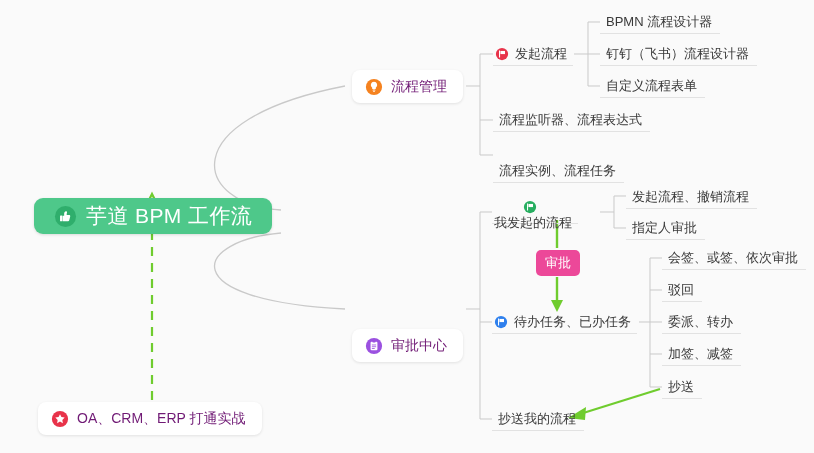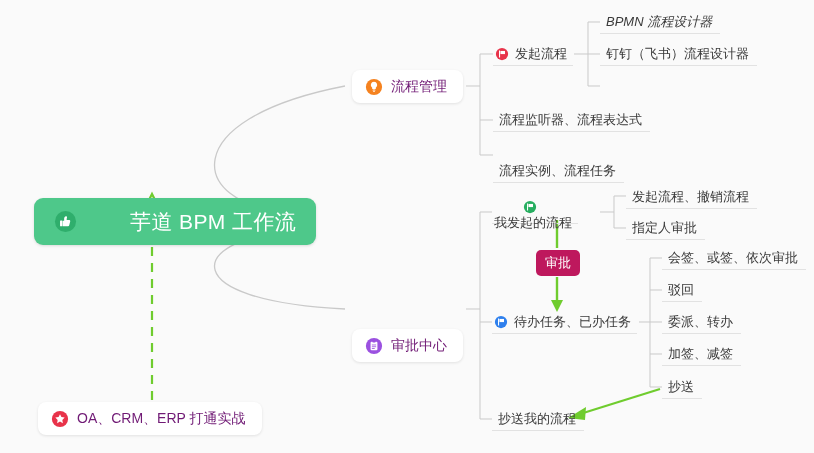"BPMN 流程设计器" div.node { font-style: italic -> none }
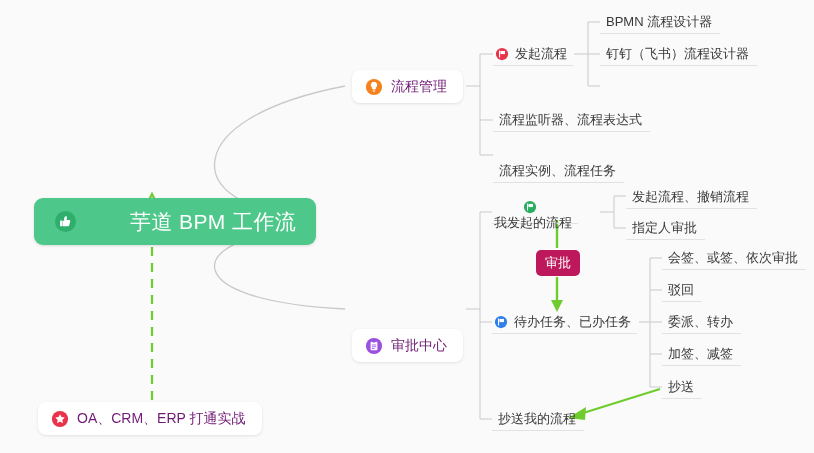"自定义流程表单" div.node { html: none -> <div> <span>自定义流程表单</span> </div> }
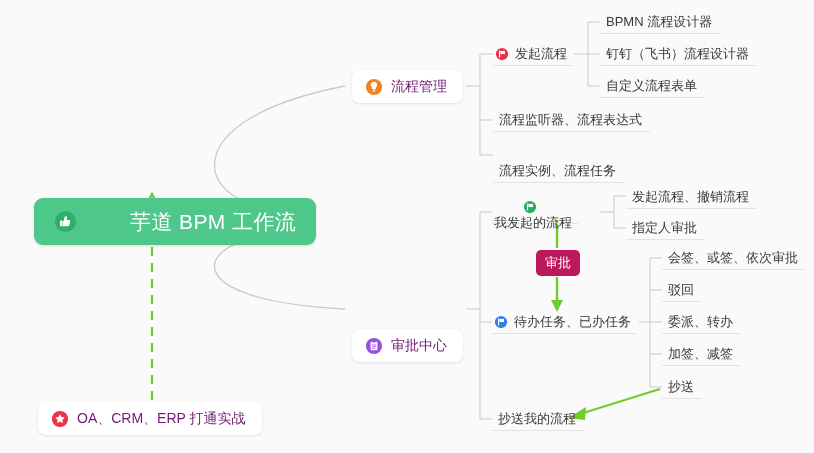"芋道 BPM 工作流" .root { gap: 44px -> none; height: 47px -> 36px }
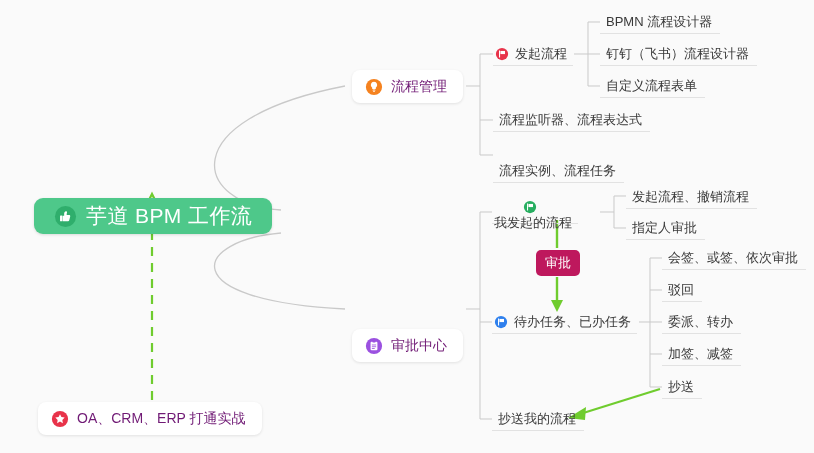"审批" .badge { background: #be185d -> #ec4899 }
